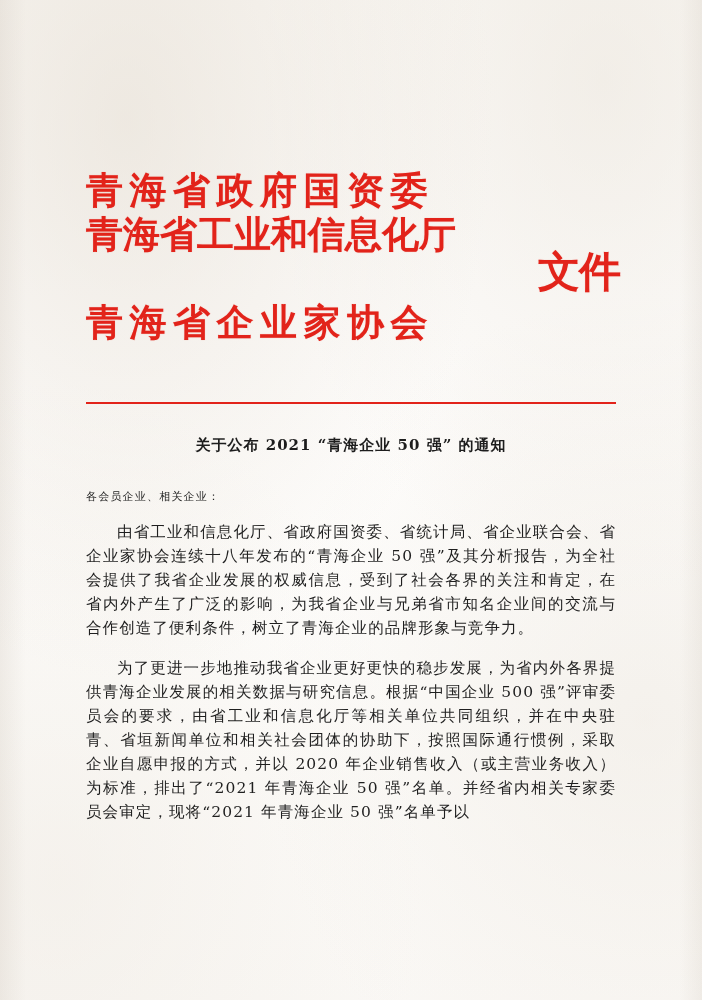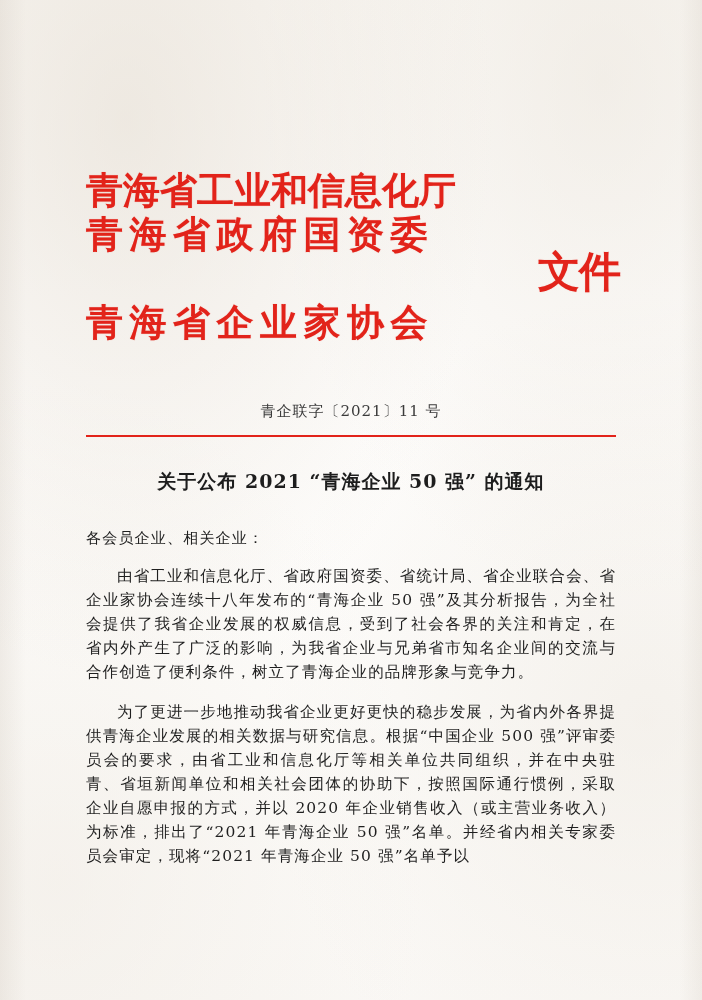"青海省工业和信息化厅" div.mast-line { order: before "青海省政府国资委" -> after "青海省政府国资委" }
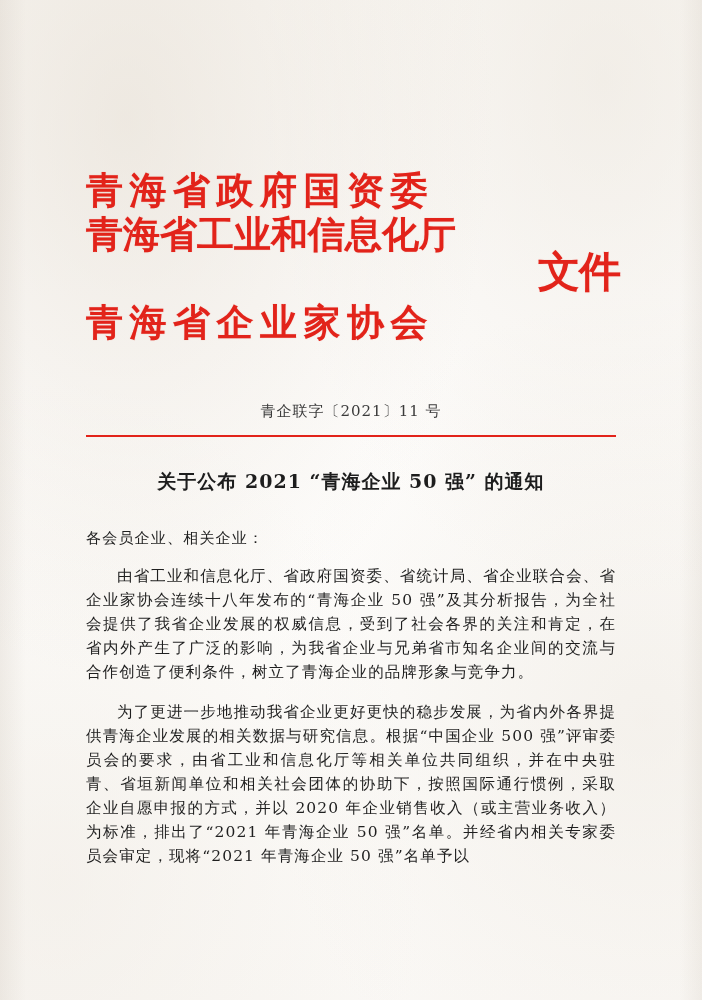"青企联字〔2021〕11 号" div.docnum { html: <div>青企联字〔2021〕11 号</div> -> none }
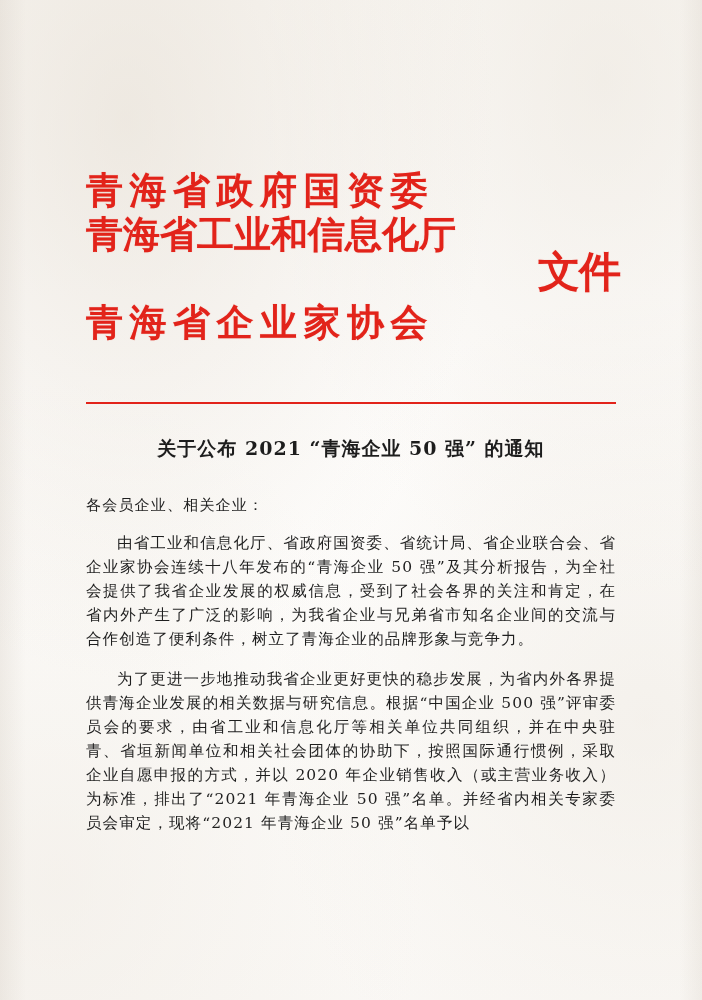"关于公布 2021 “青海企业 50 强”" .doc-title { font-size: 19px -> 15px }
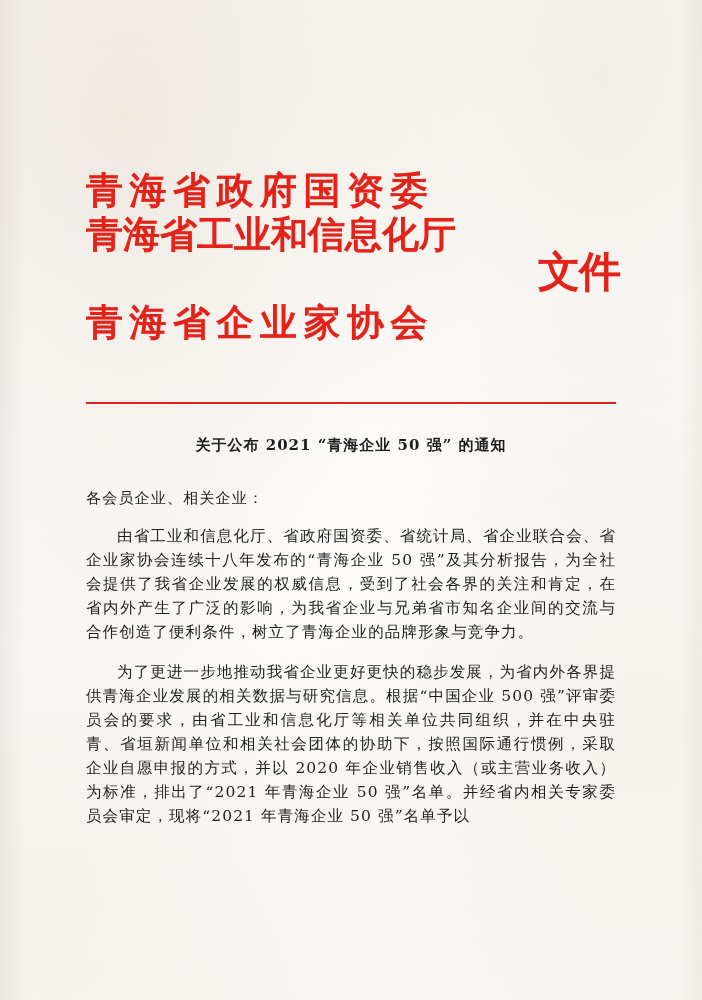"各会员企业、相关企业：" .salutation { font-size: 15px -> 11px }
